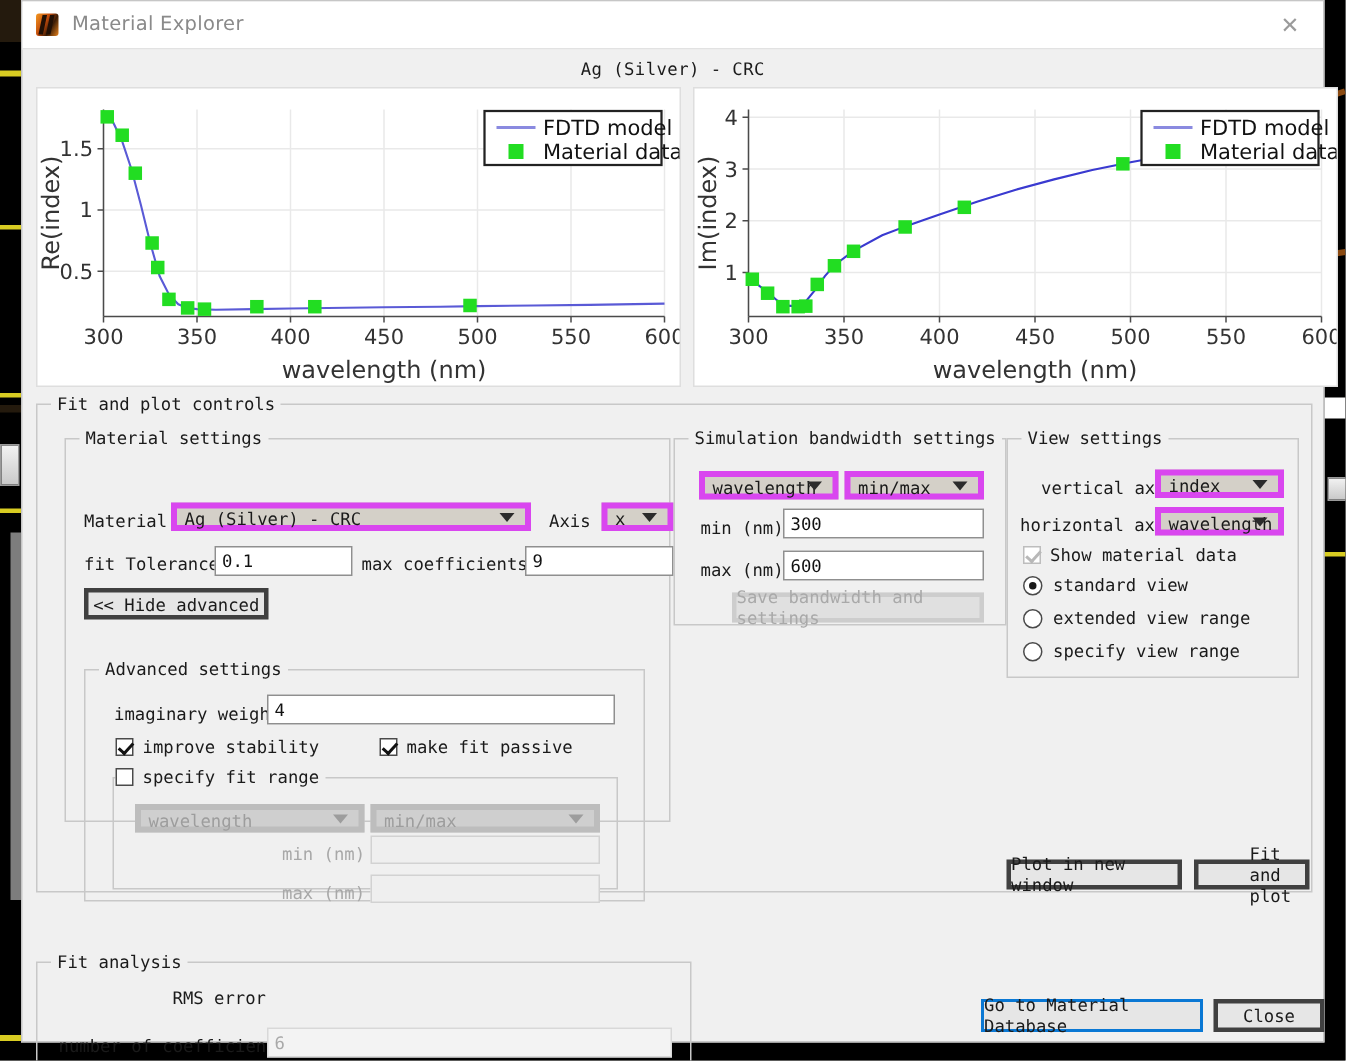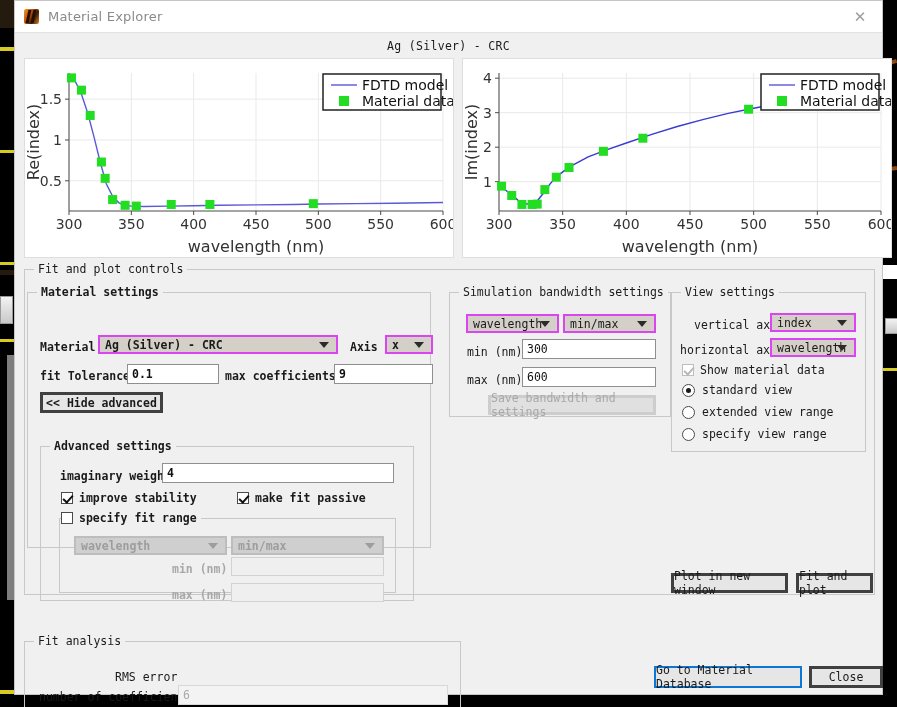"Material settings" div.group { font-weight: bold -> none; left: 2px -> 18px }
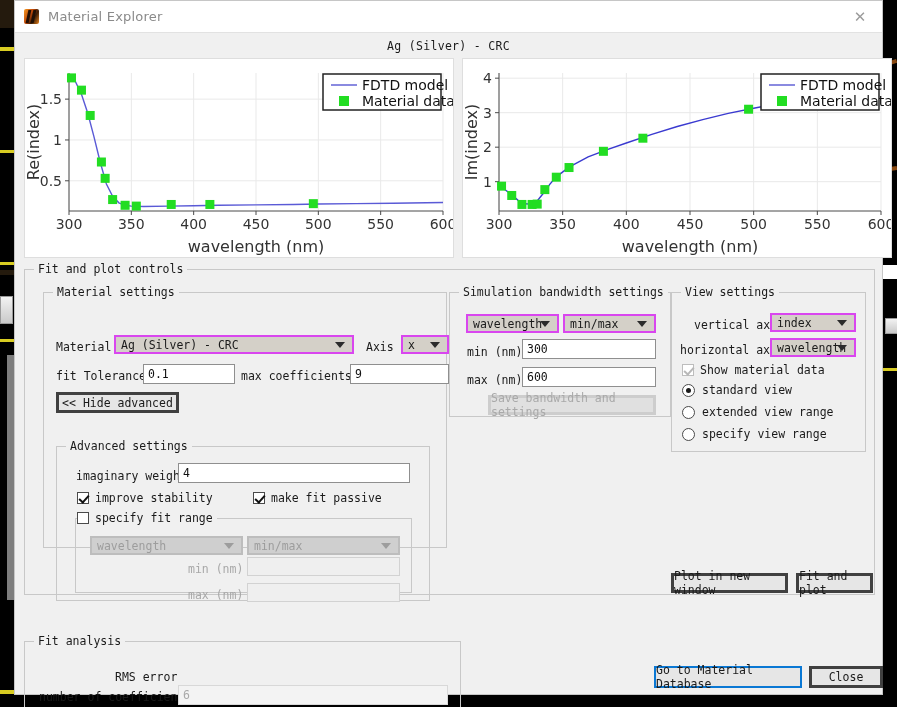"wavelength" .combo { align-items: center -> none; border: 2px solid #d946ef -> 4px solid #d946ef }
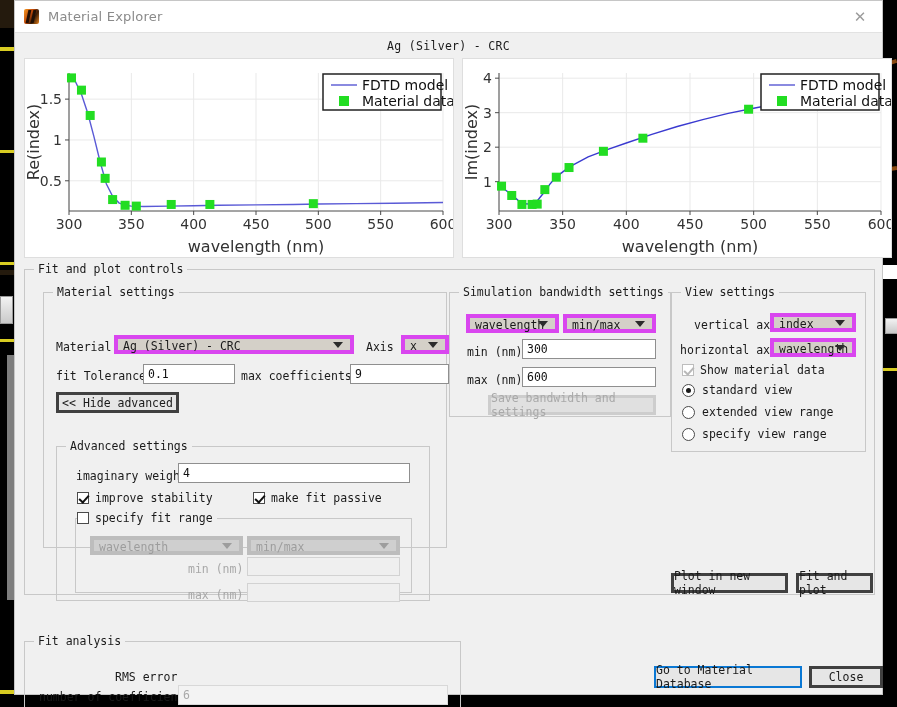"Fit and plot" div.btn { padding-left: none -> 34px }
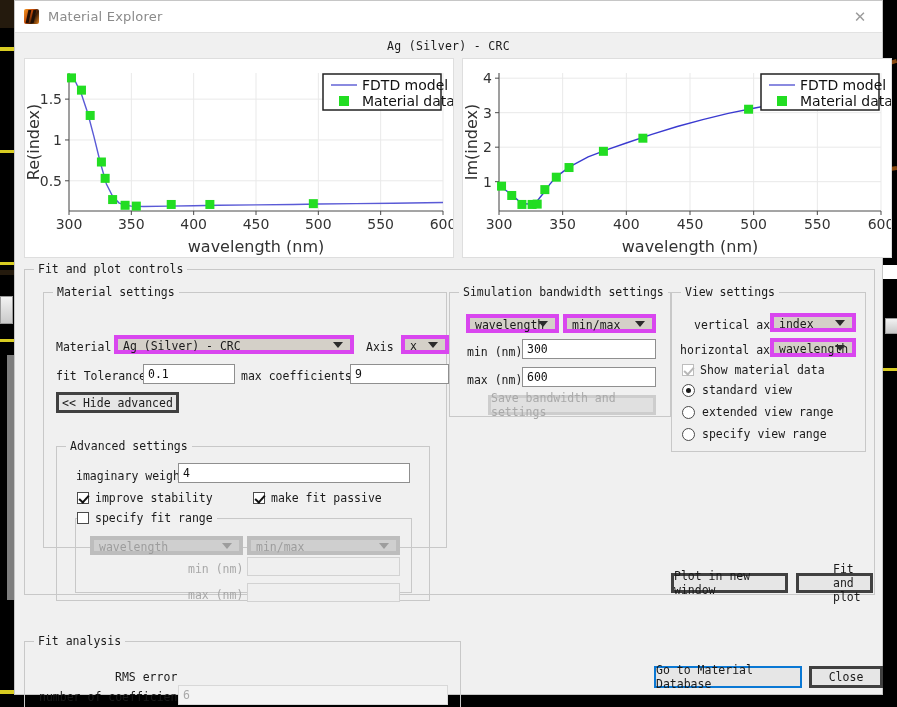"RMS error" div.lbl { top: 28px -> 16px }
